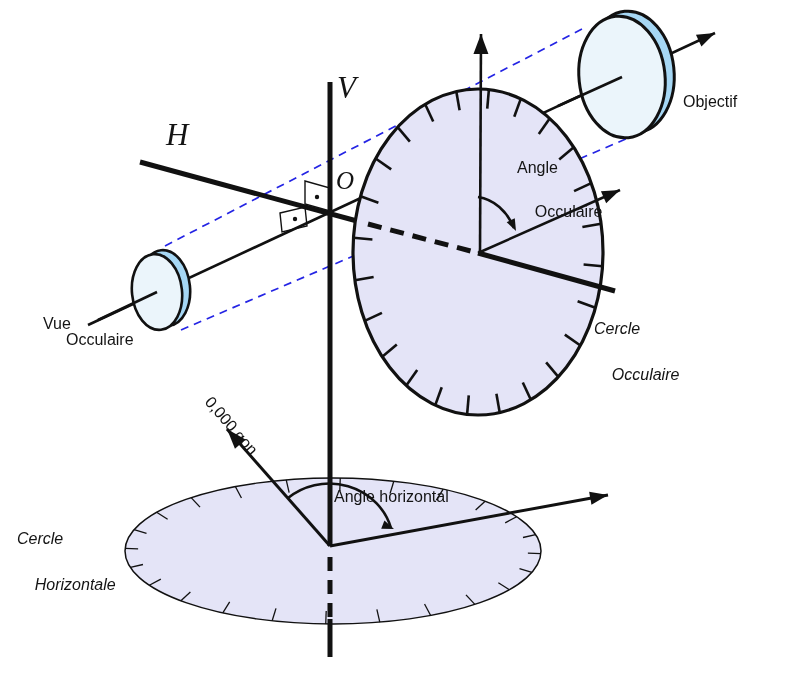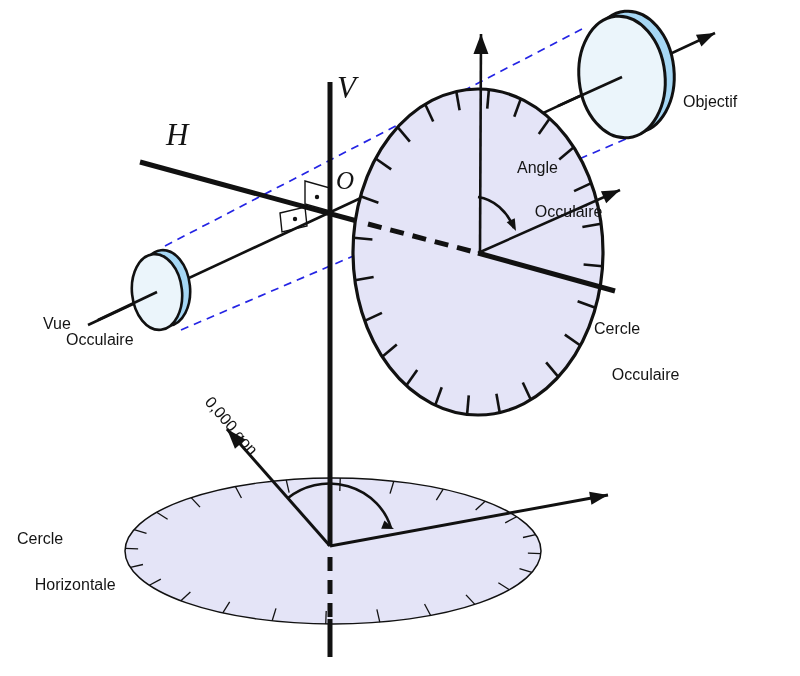"Cercle" .lbl2 { font-style: none -> italic }
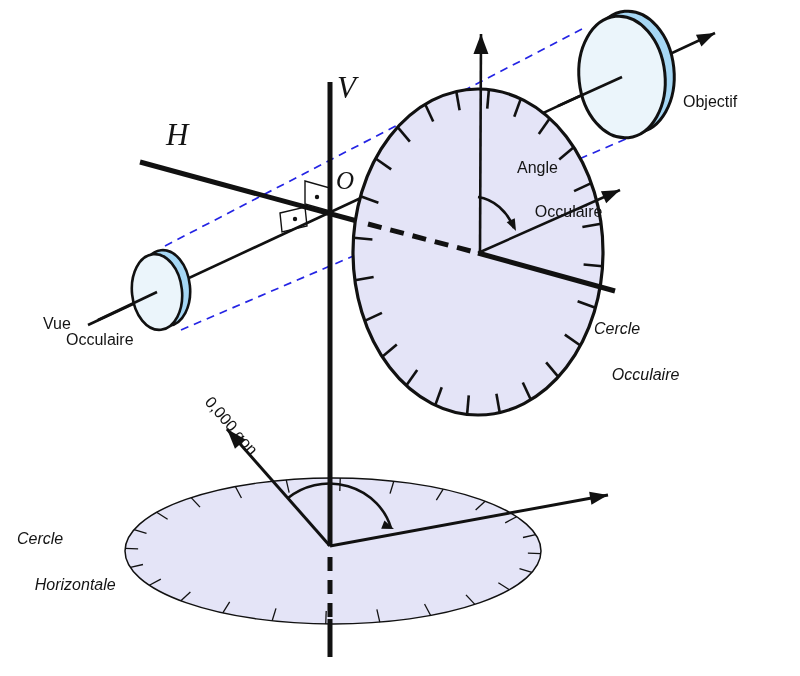"Angle horizontal" div.lbl { html: none -> <div>Angle horizontal</div> }
